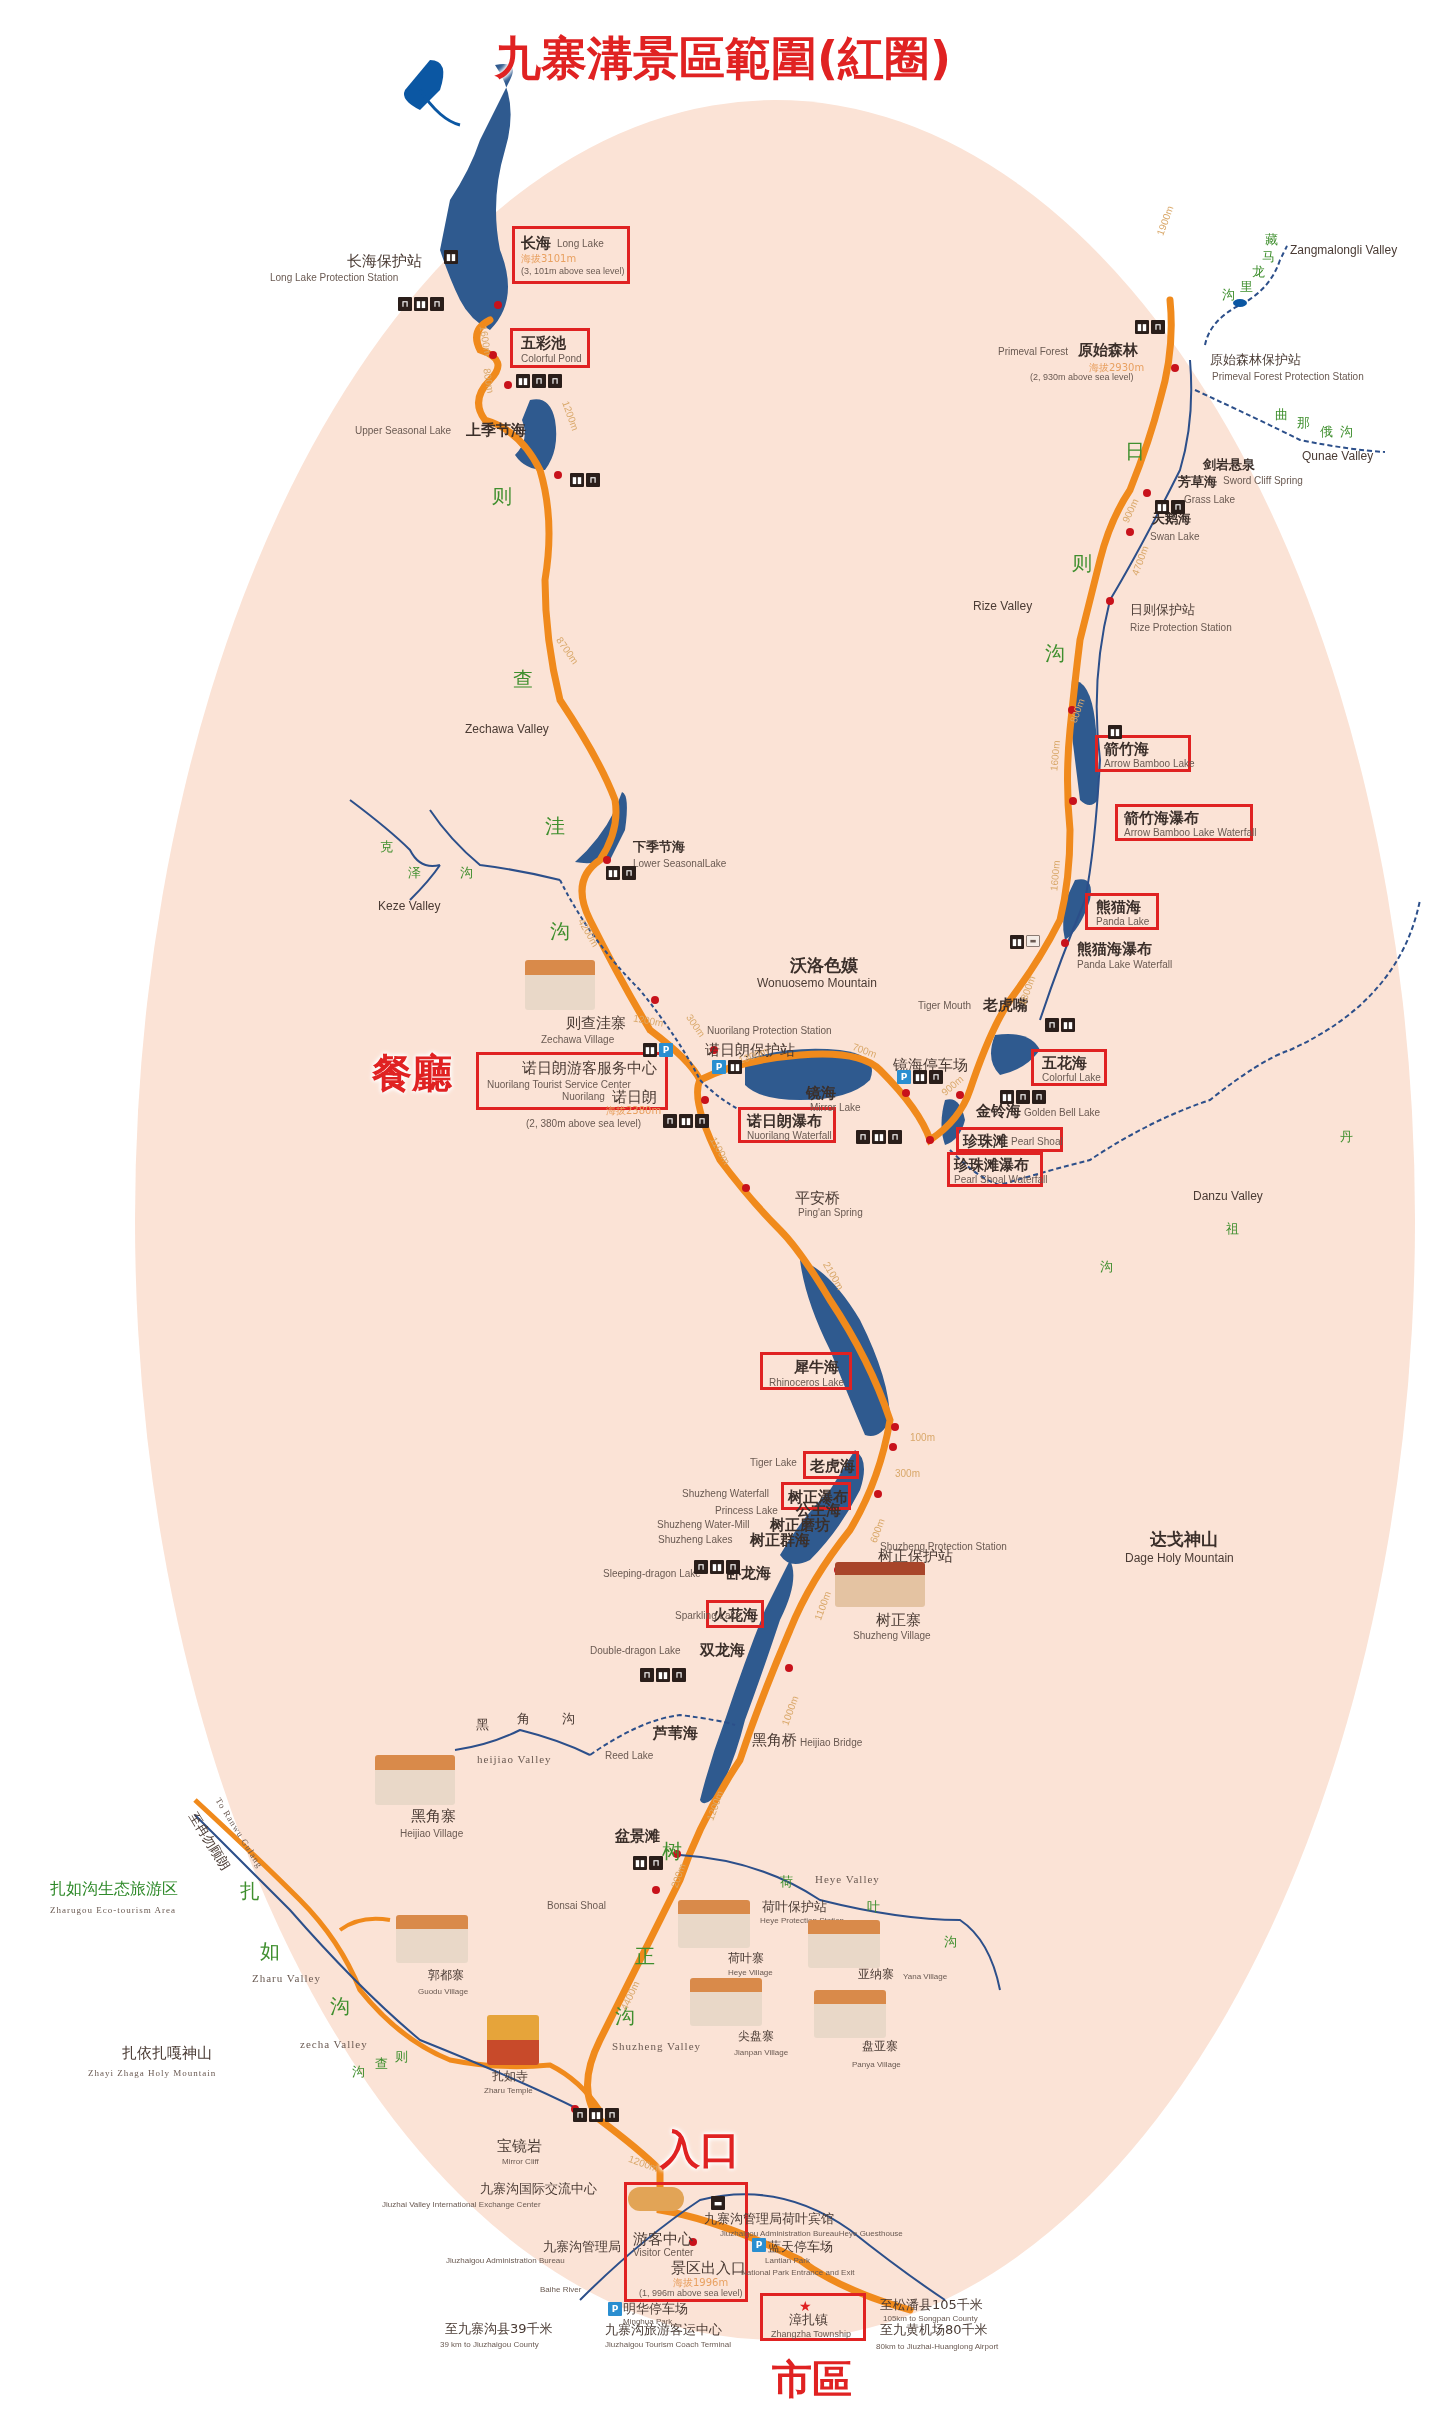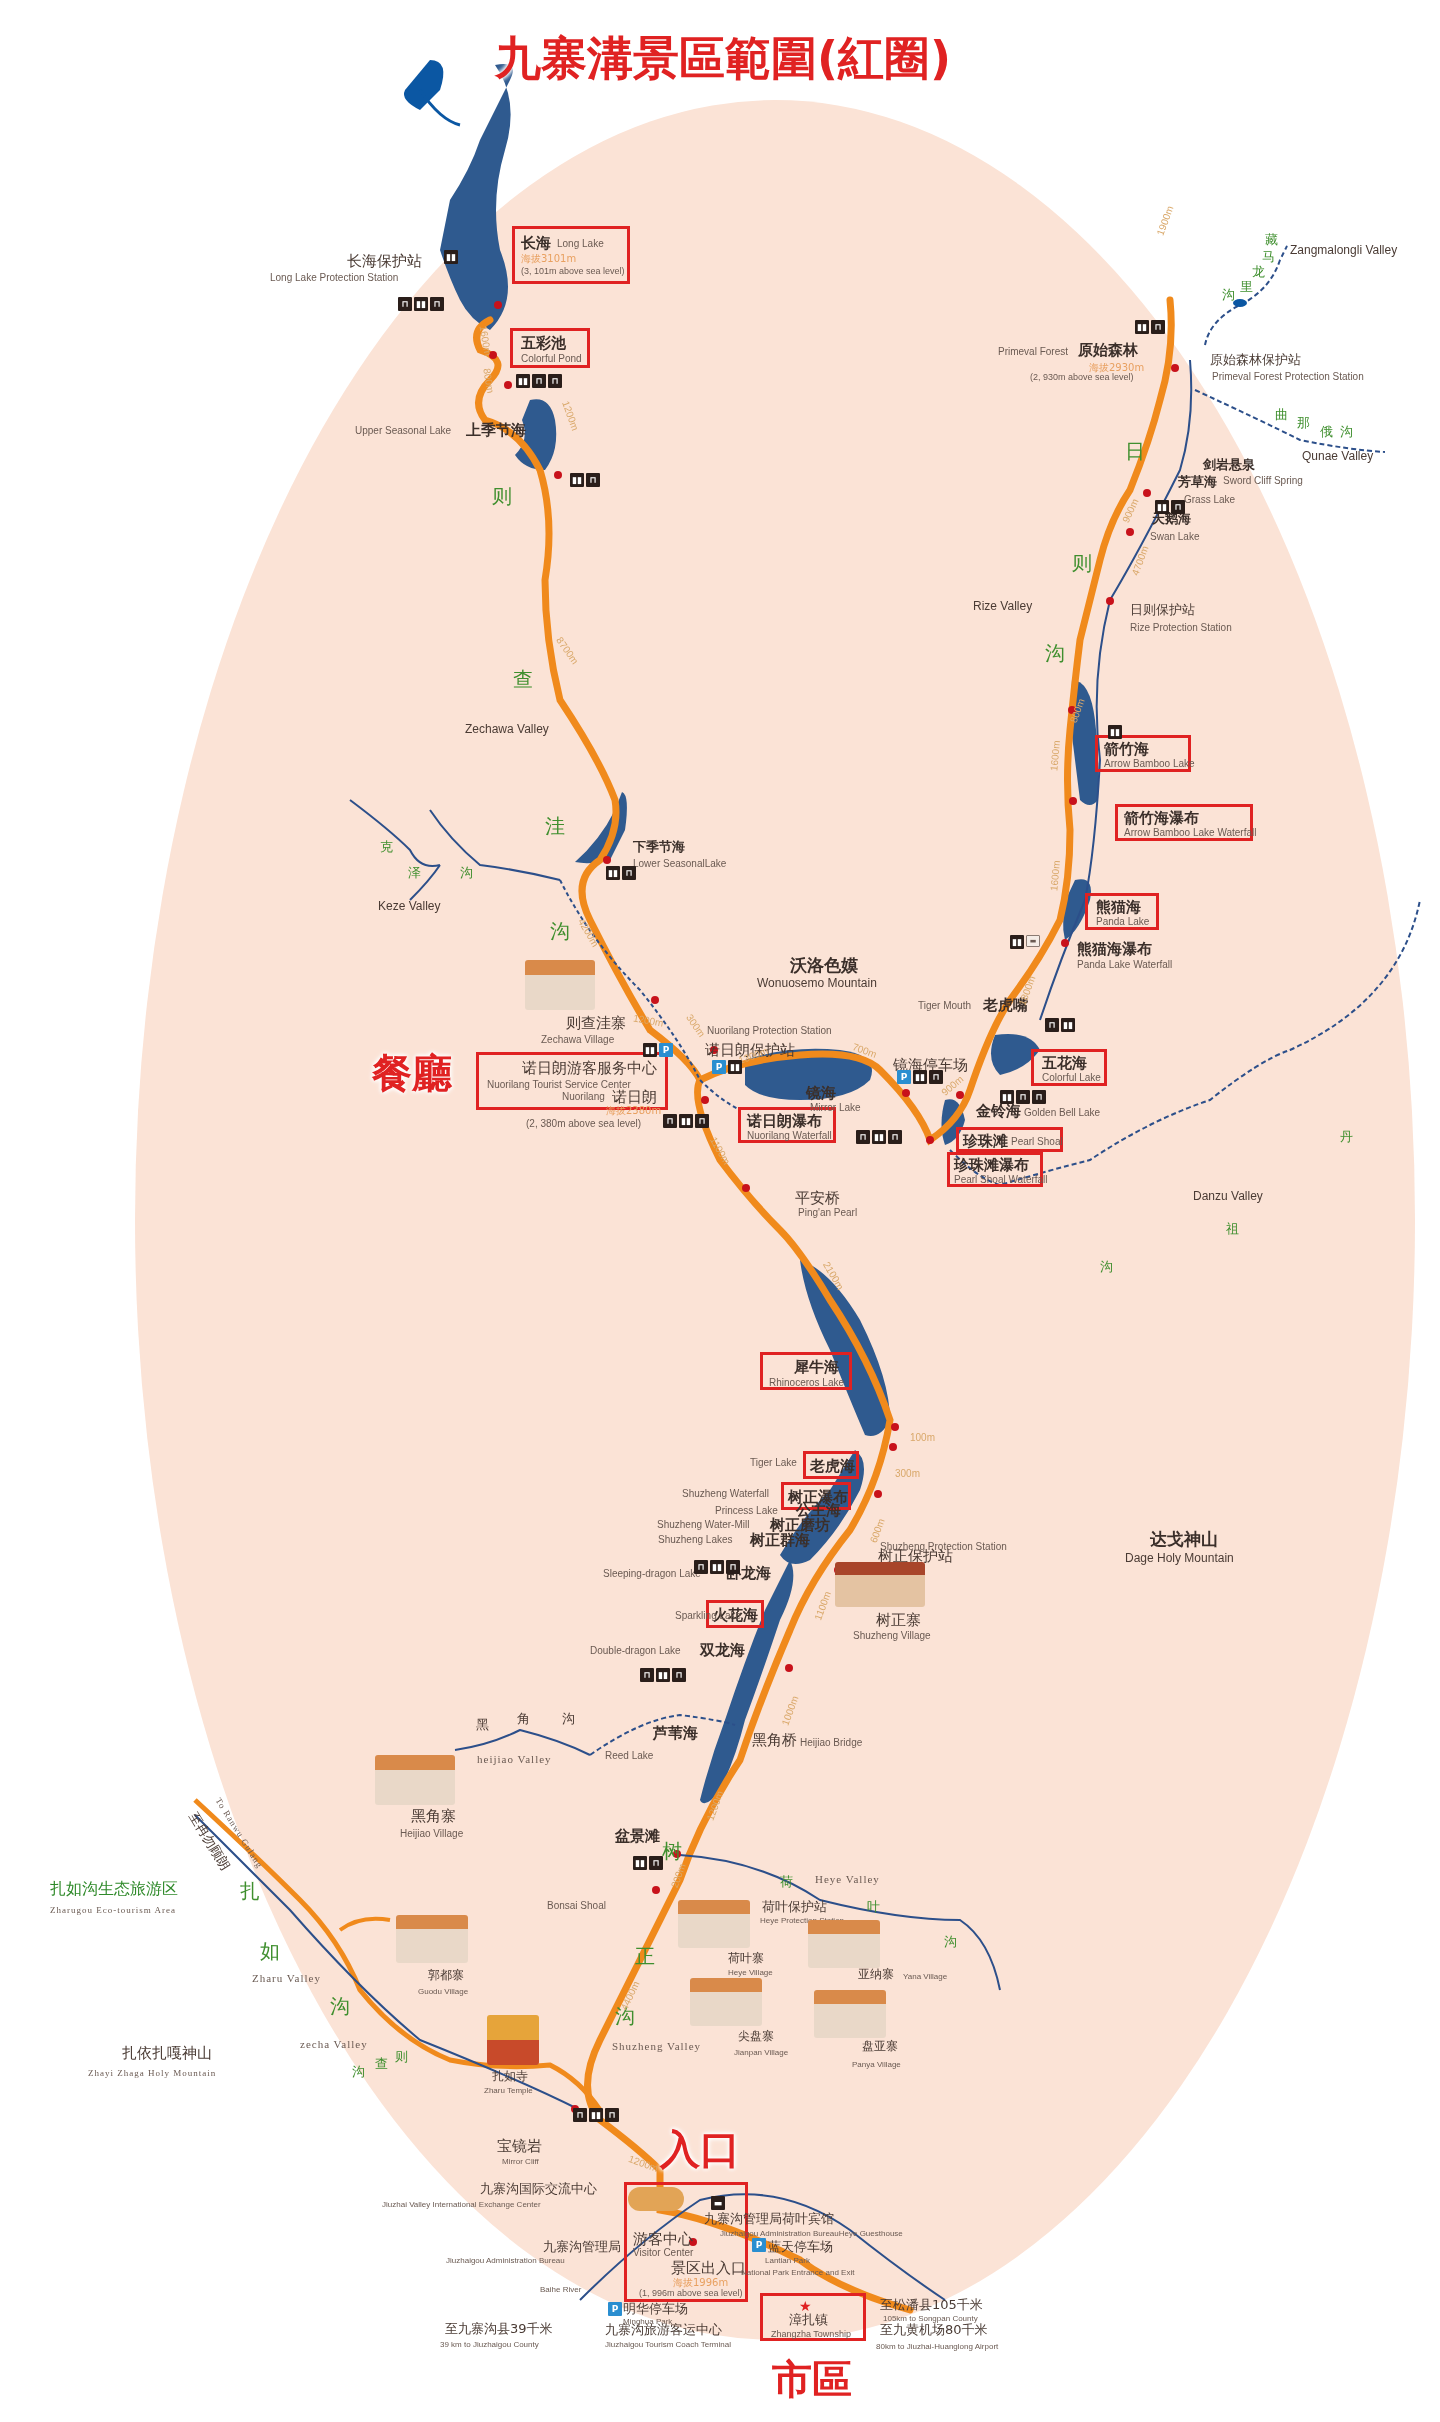"Ping'an Pearl" div.lbl { text: Pearl -> Spring }
